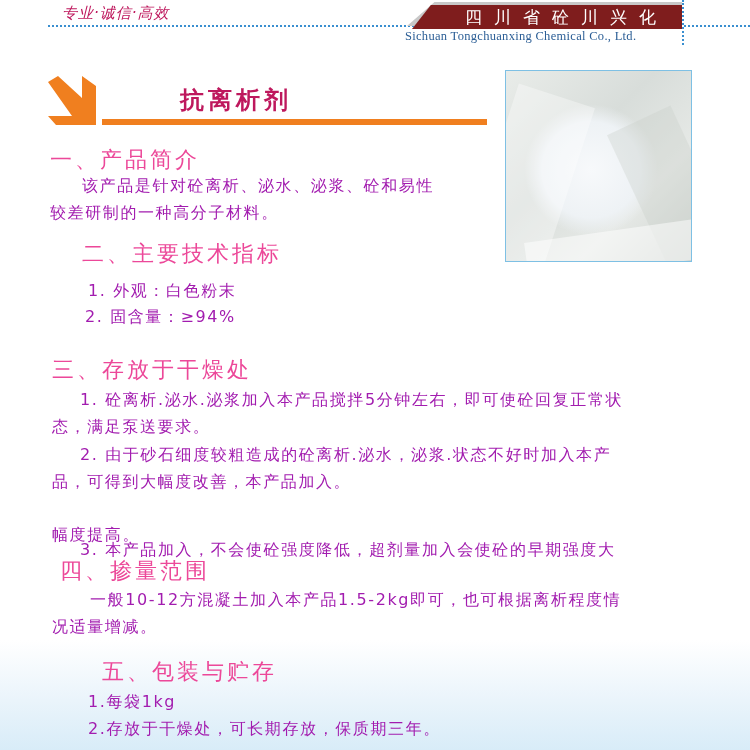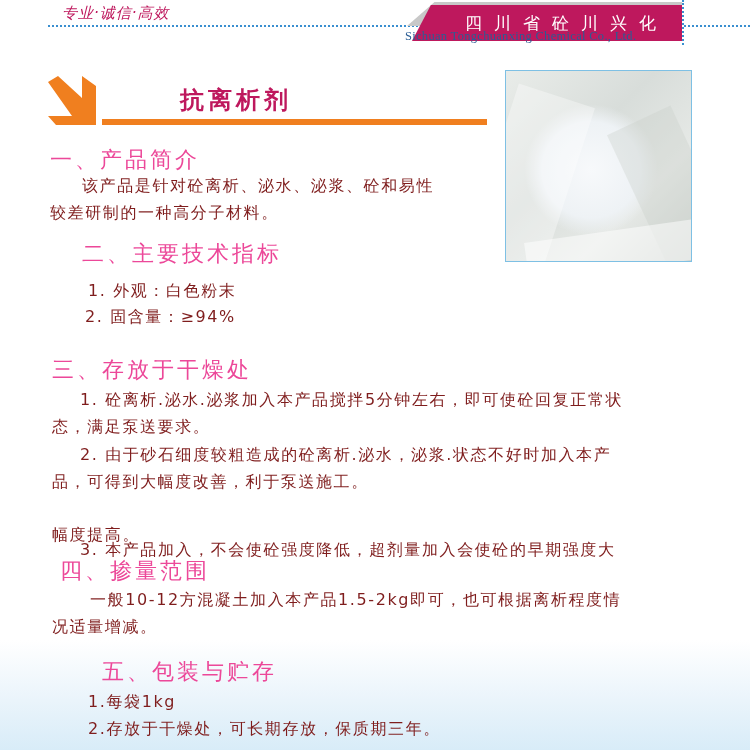"四川省砼川兴化" .banner { background: #be185d -> #7f1d1d; height: 36px -> 24px }
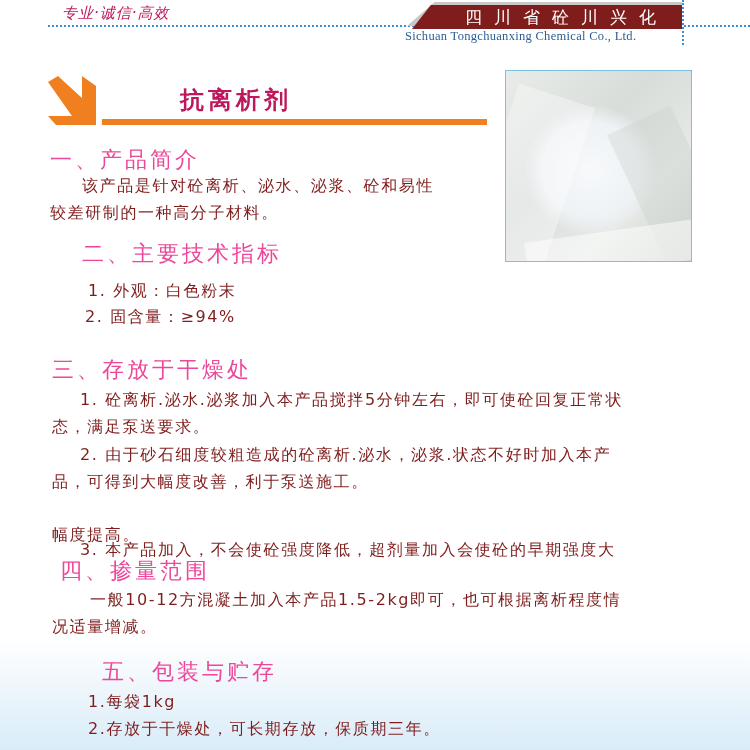"该产品是针对砼离析、泌水、泌浆、砼和易性" .p { color: #7f1d1d -> #a21caf }
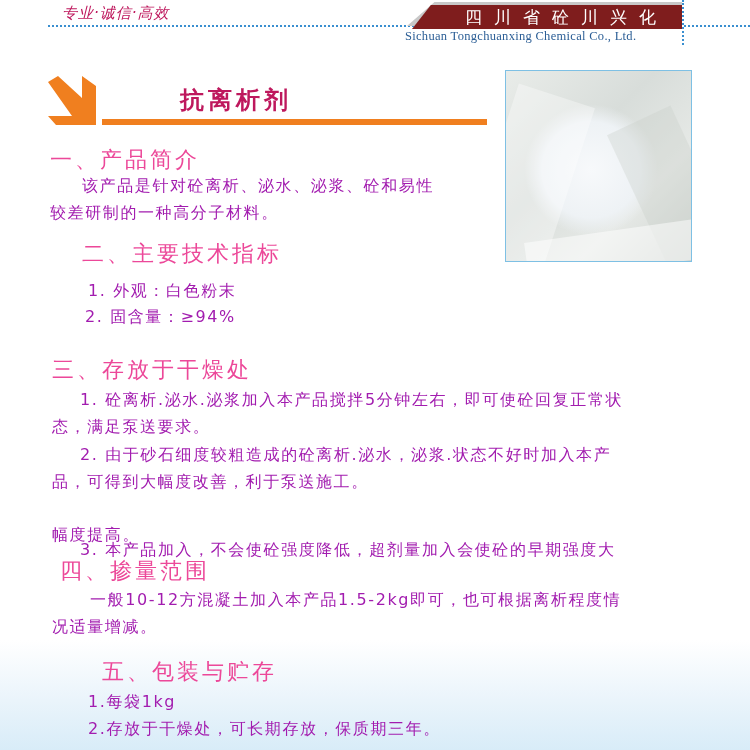"品，可得到大幅度改善，利于泵送施工。" div.section { text: 利于泵送施工 -> 本产品加入 }
